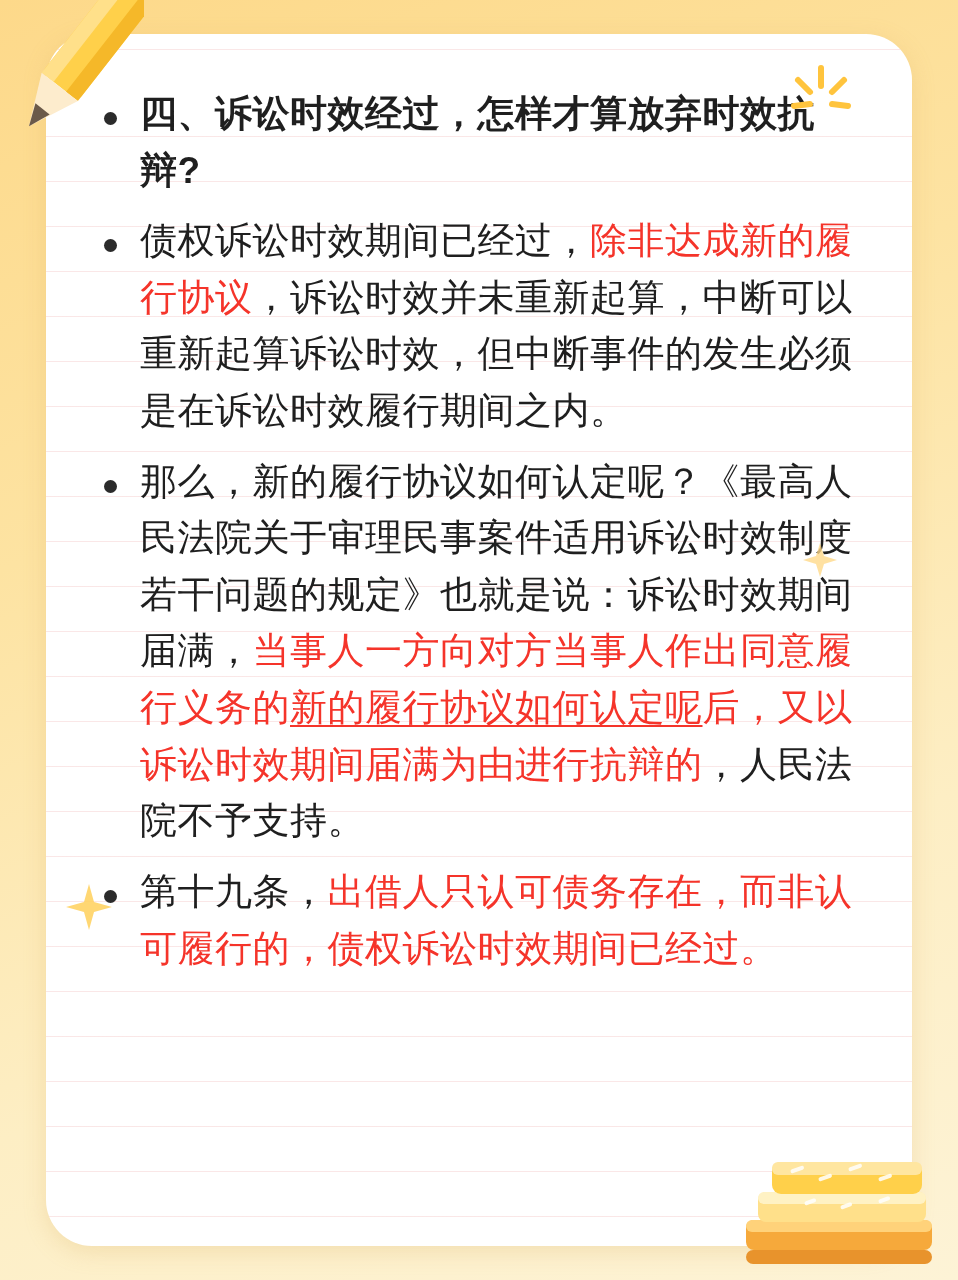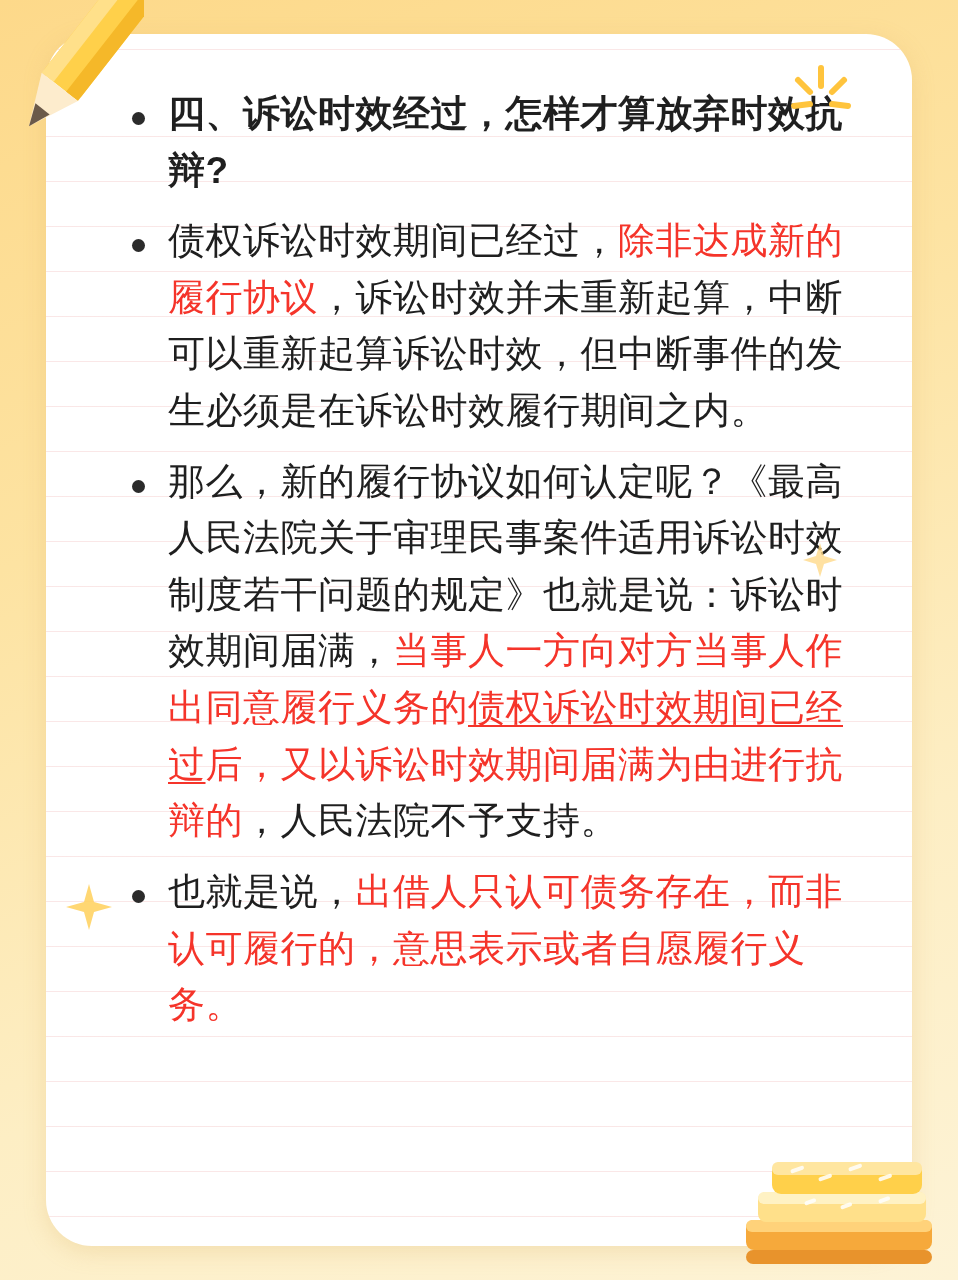"四、诉讼时效经过，怎样才算放弃时效抗辩?" .content { padding: 52px 44px 40px 80px -> 52px 44px 40px 52px }
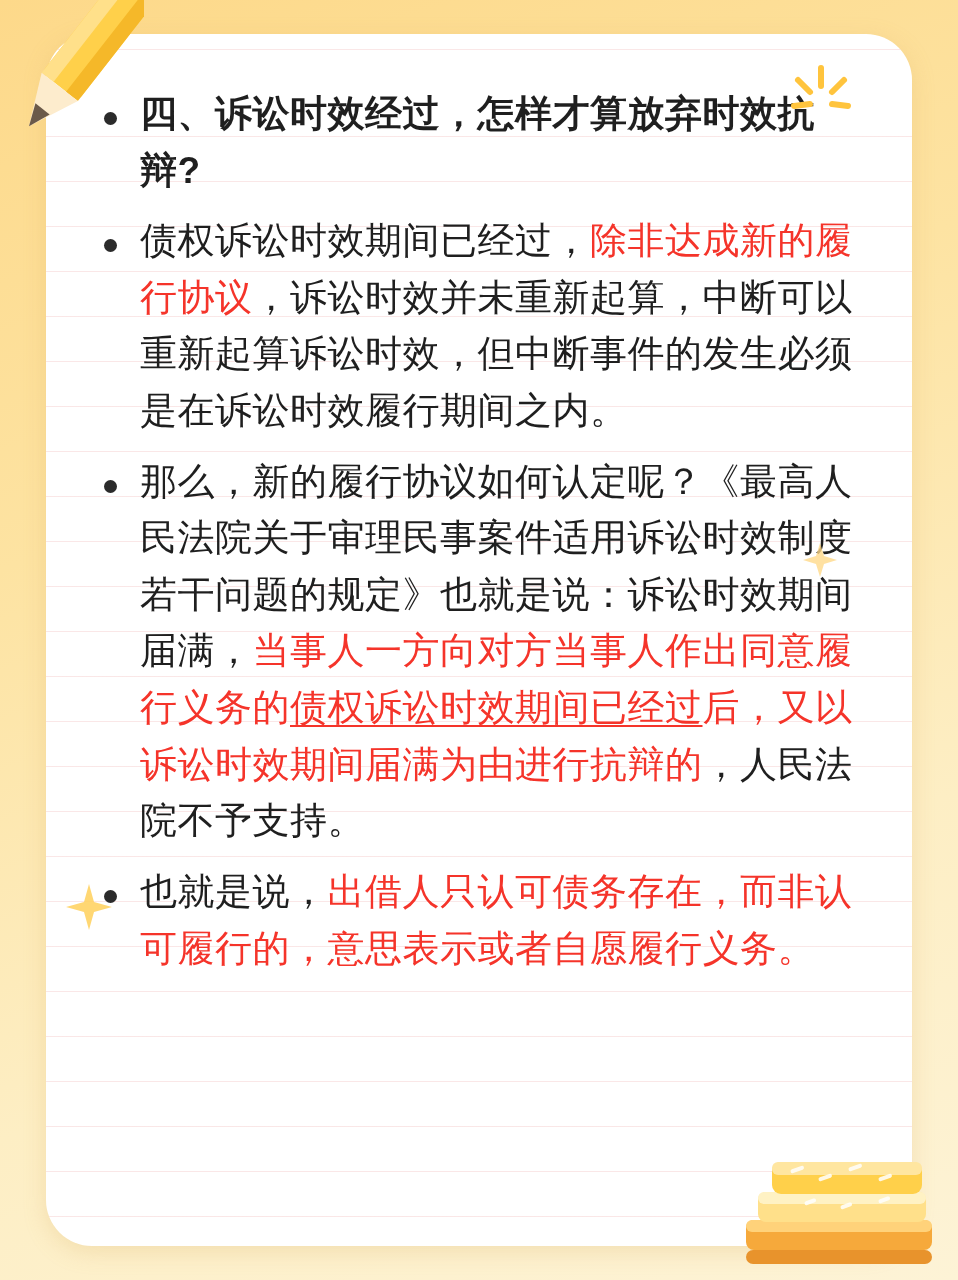"债权诉讼时效期间已经过" span.hl-ul { text: 债权诉讼时效期间已经过 -> 新的履行协议如何认定呢 }
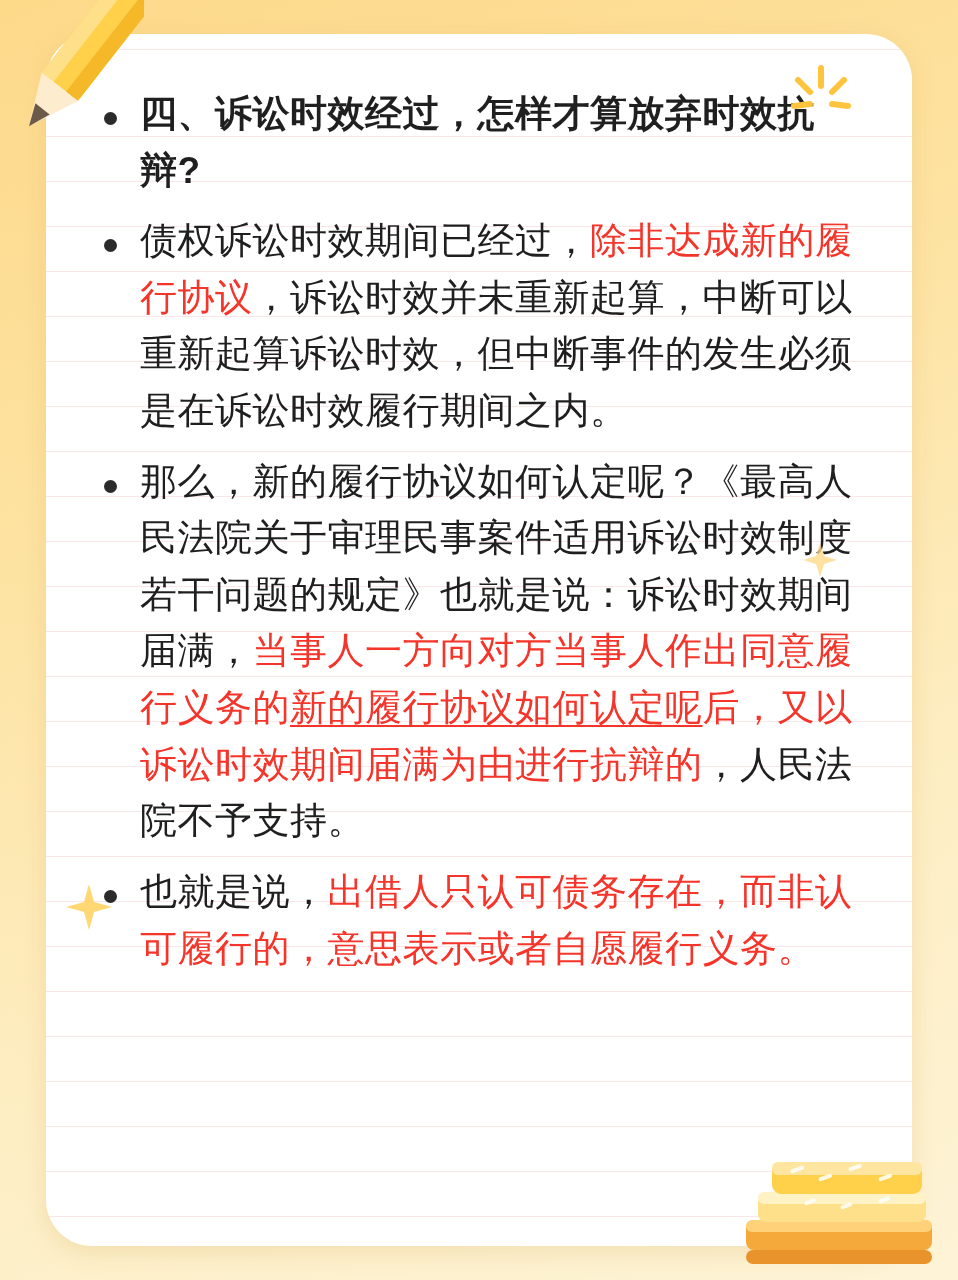"也就是说，" span { text: 也就是说 -> 第十九条 }
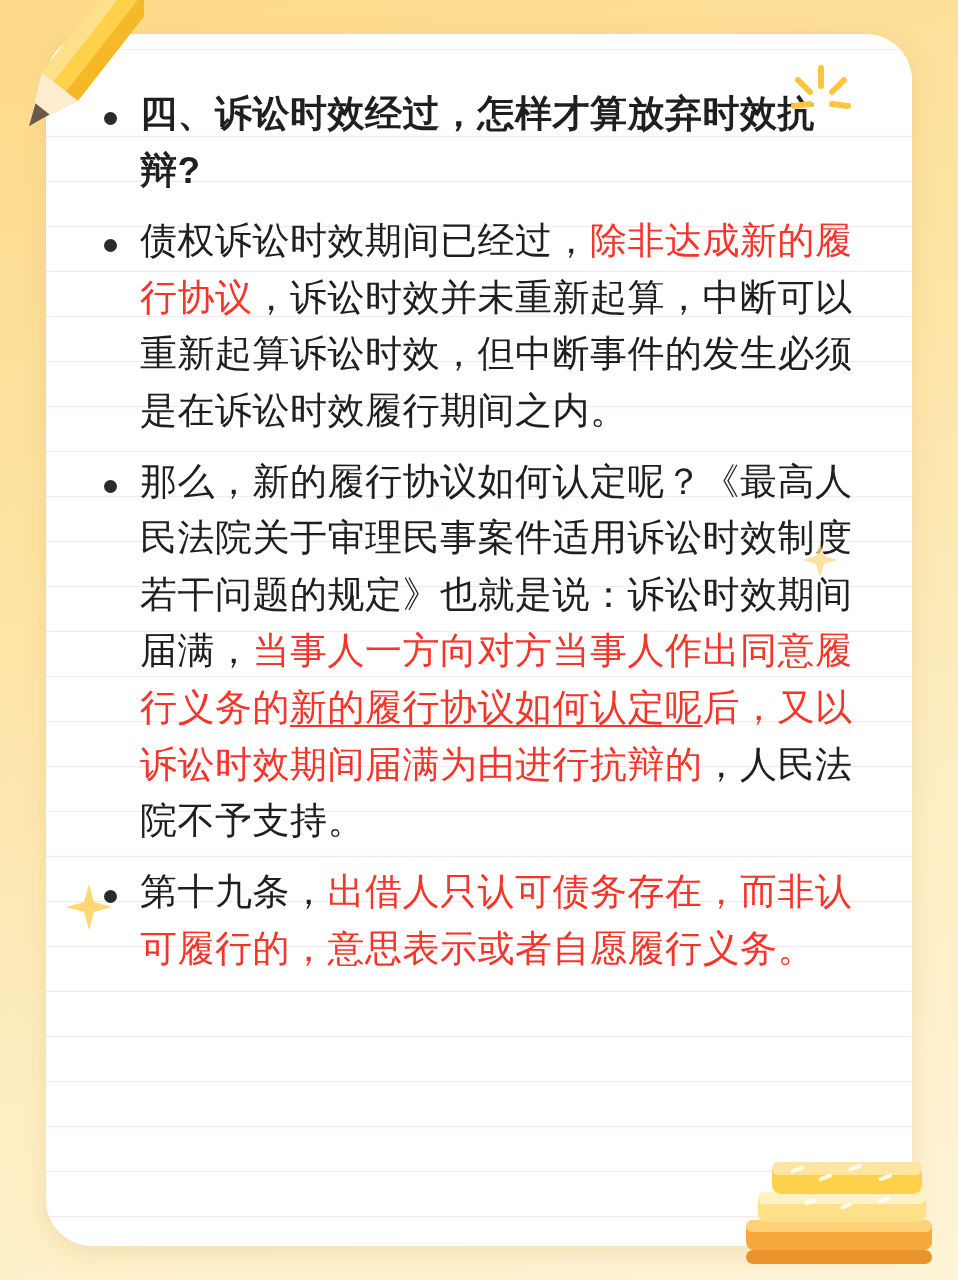"出借人只认可债务存在，而非认可履行的，意思表示或者自愿履行义务。" span.hl { text: 意思表示或者自愿履行义务 -> 债权诉讼时效期间已经过 }
